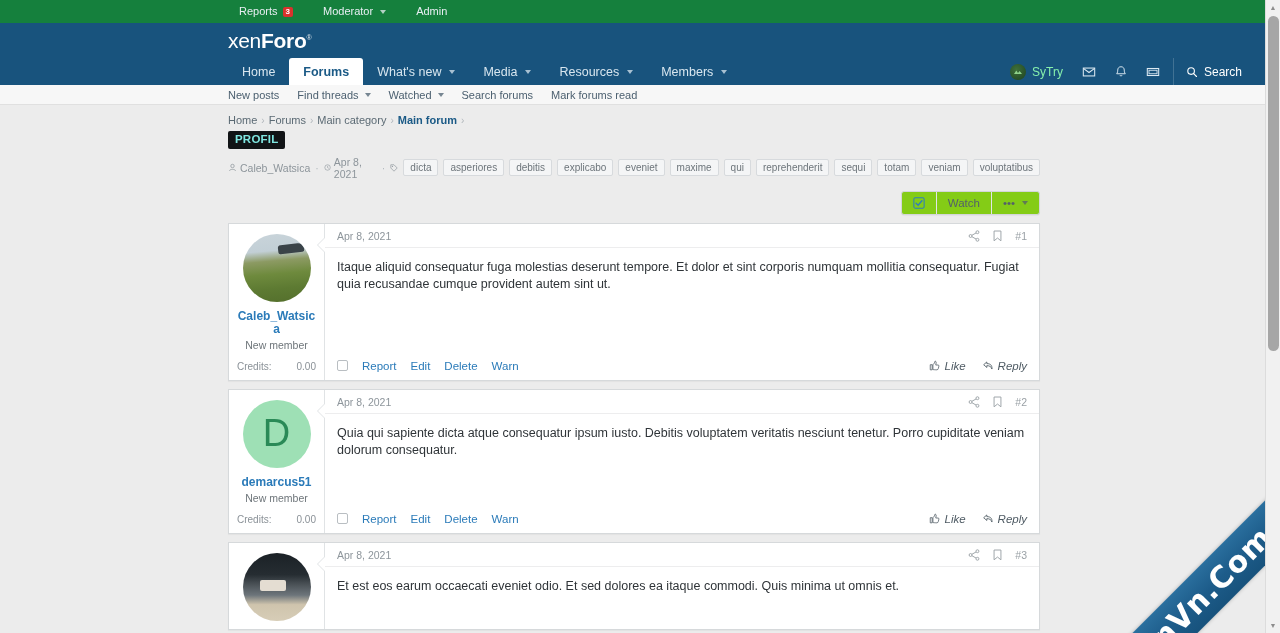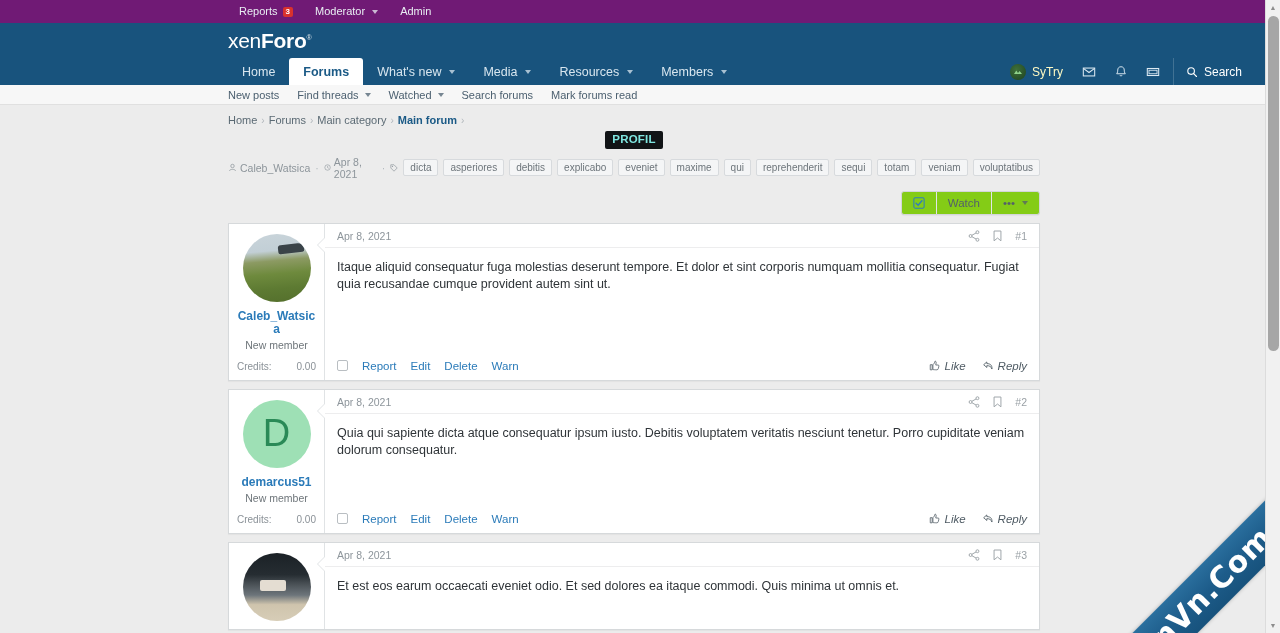"Reports" .admin-bar { background: #701a75 -> #15803d; gap: 0 -> 8px }
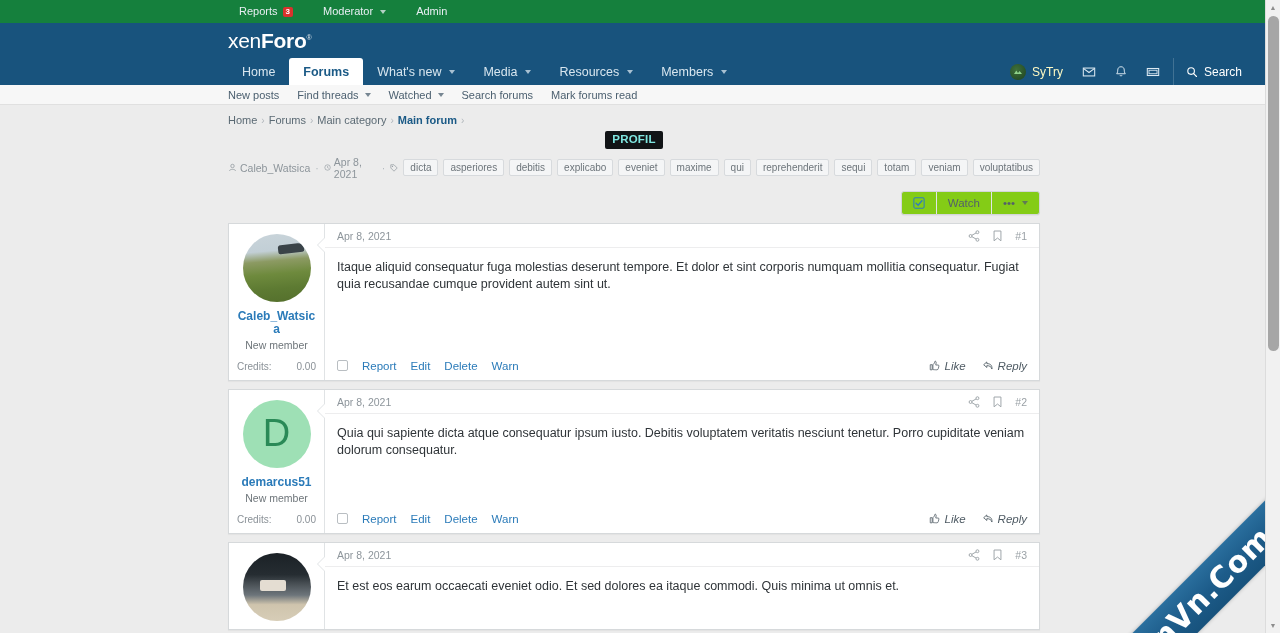"SyTry" .nav-user { color: #fef9c3 -> #86efac }
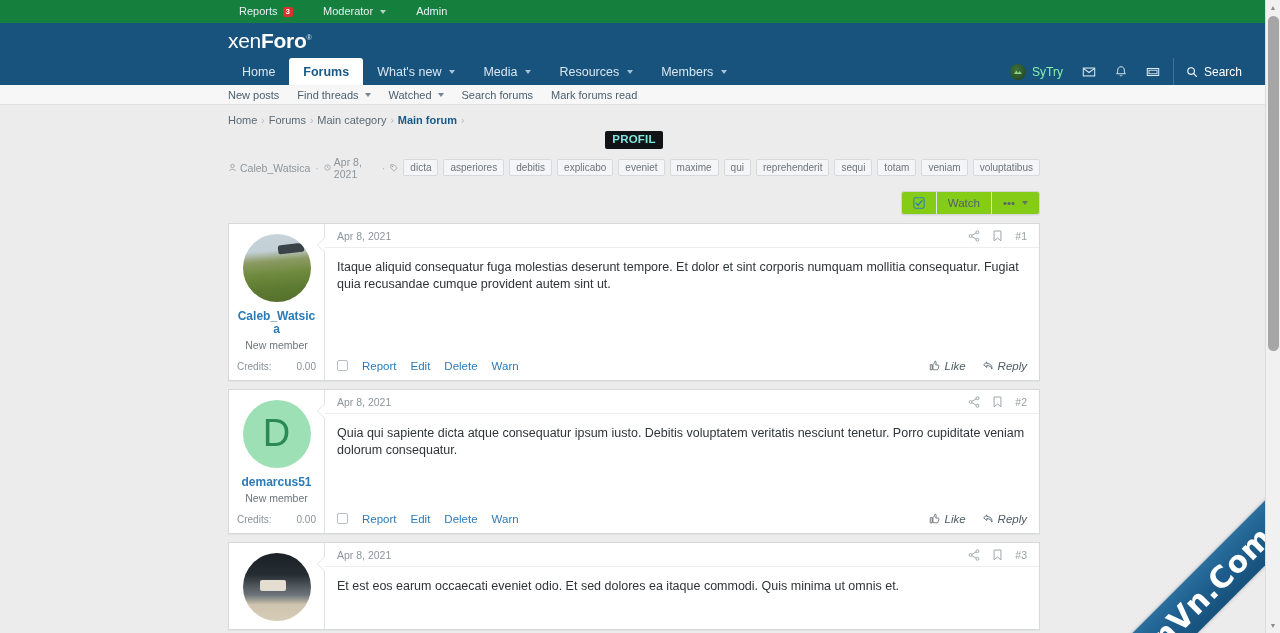"PROFIL" .title-row { flex-direction: column -> none }
